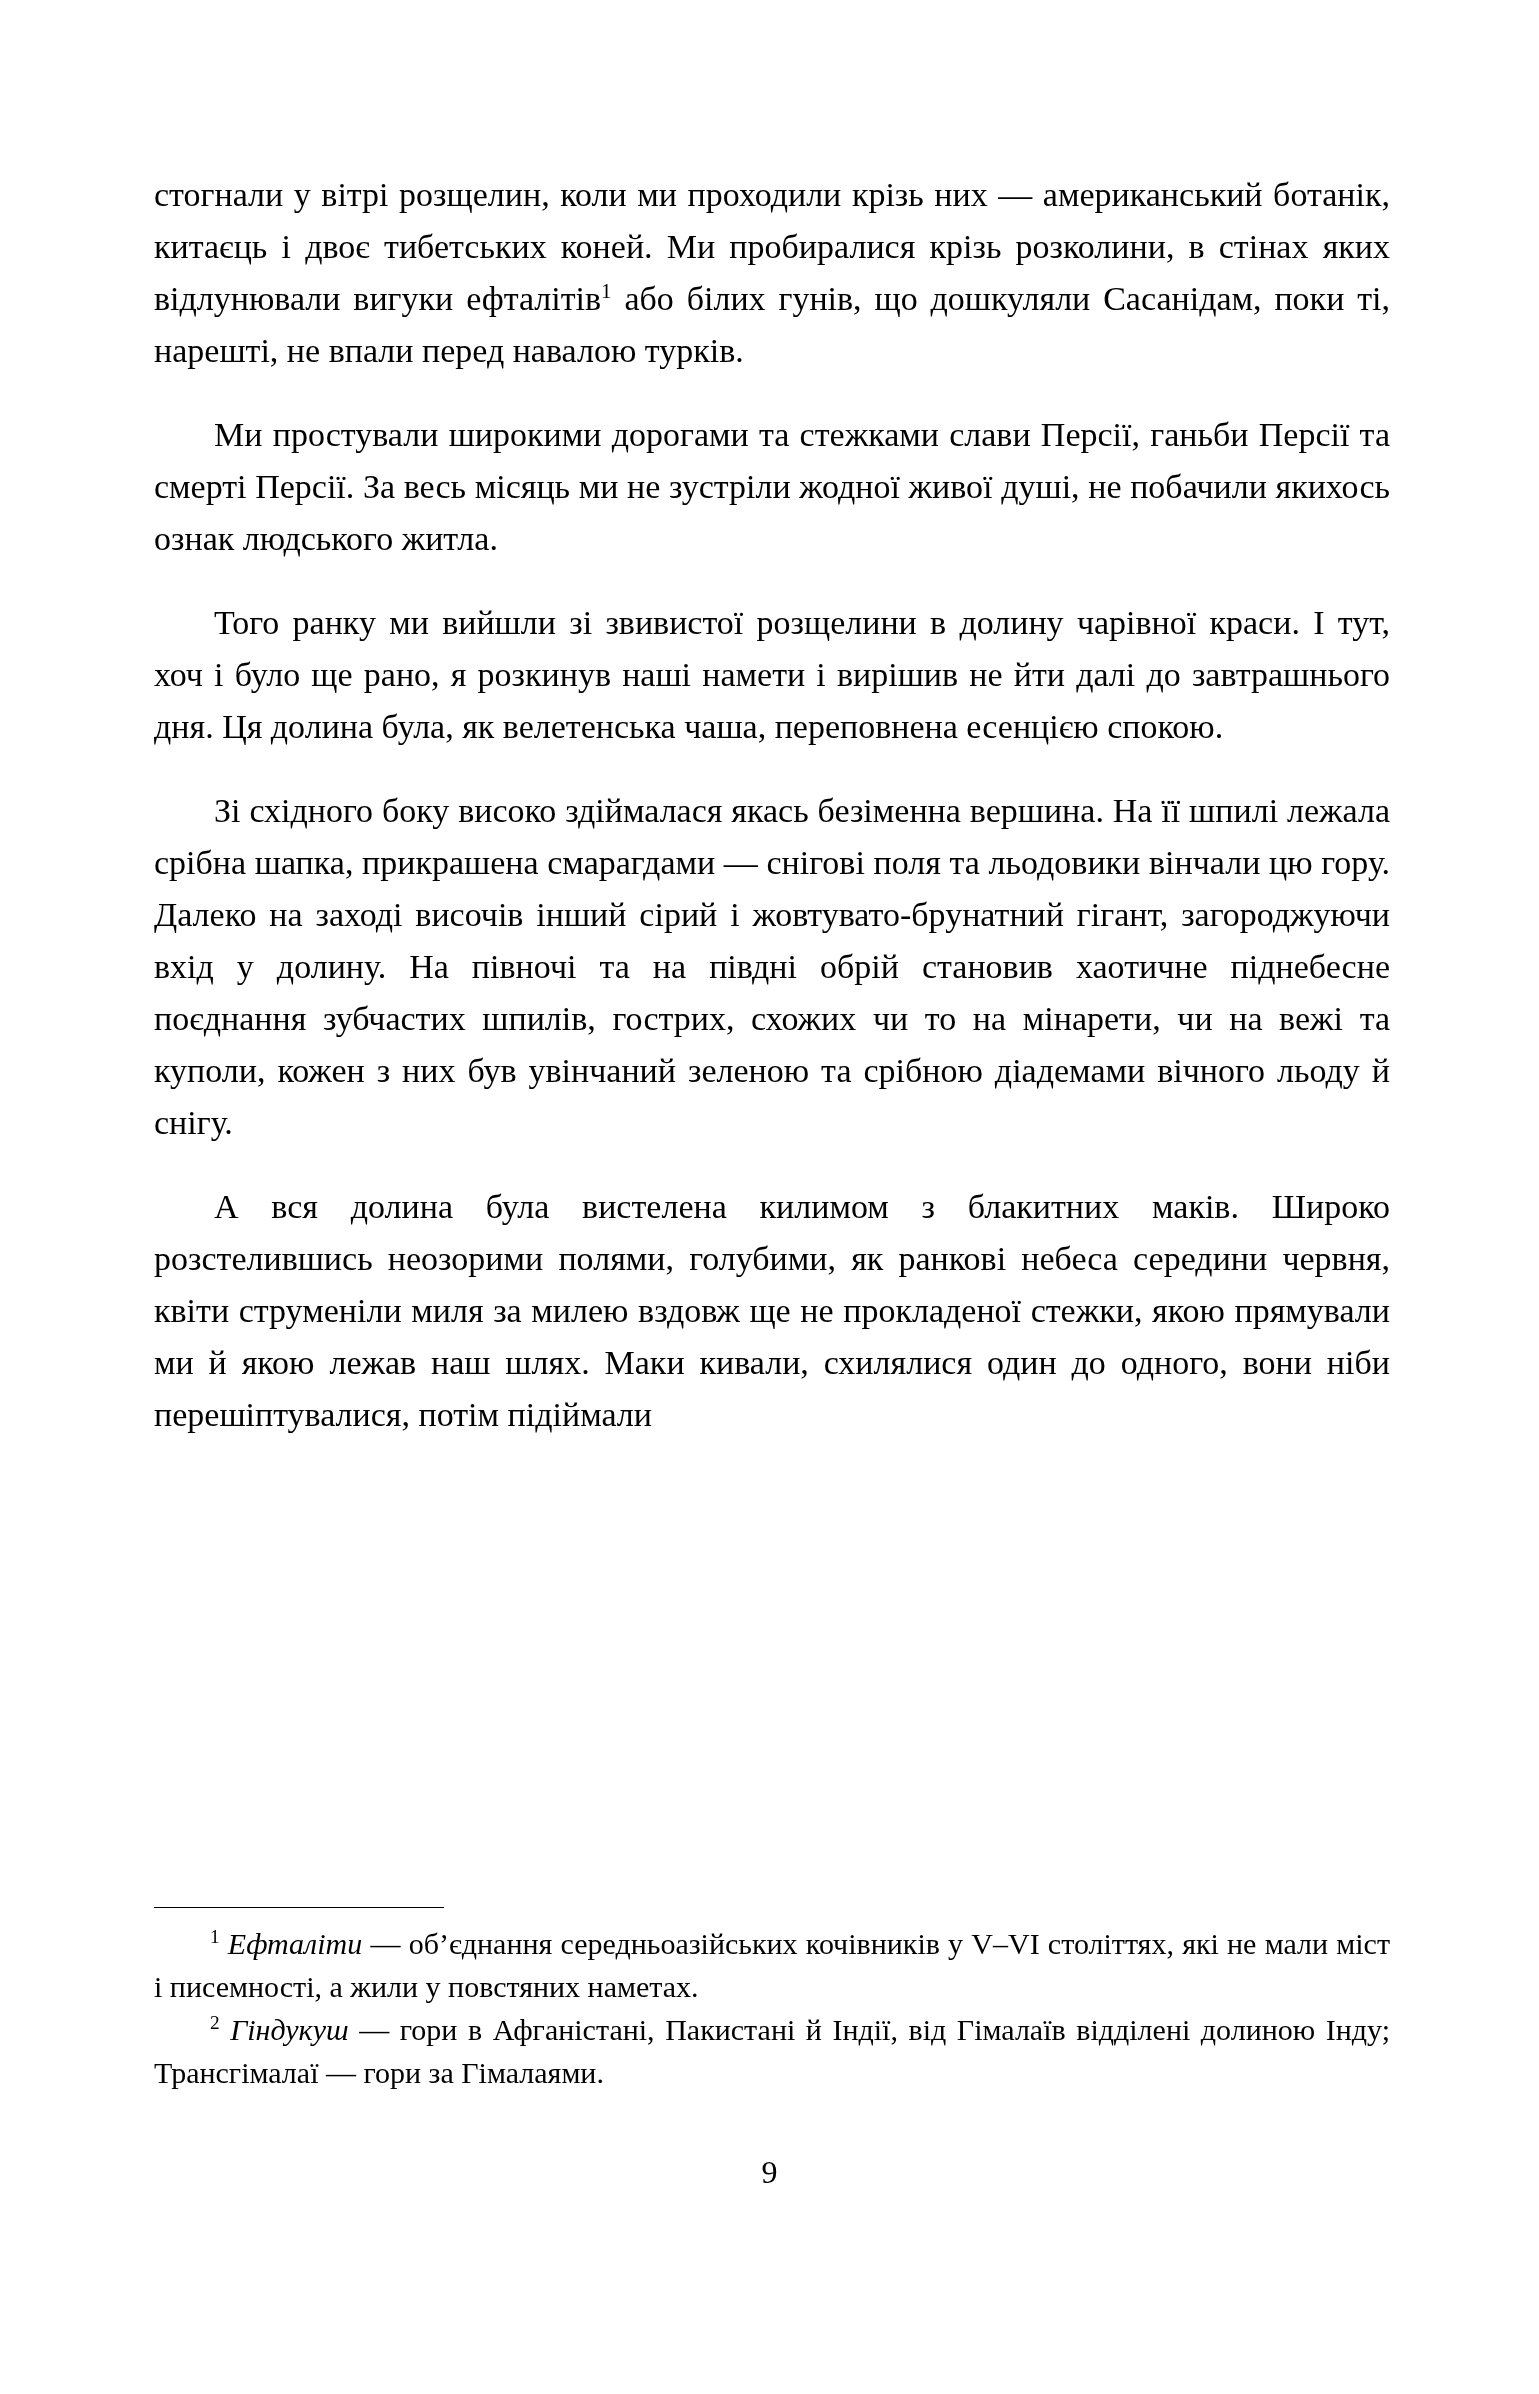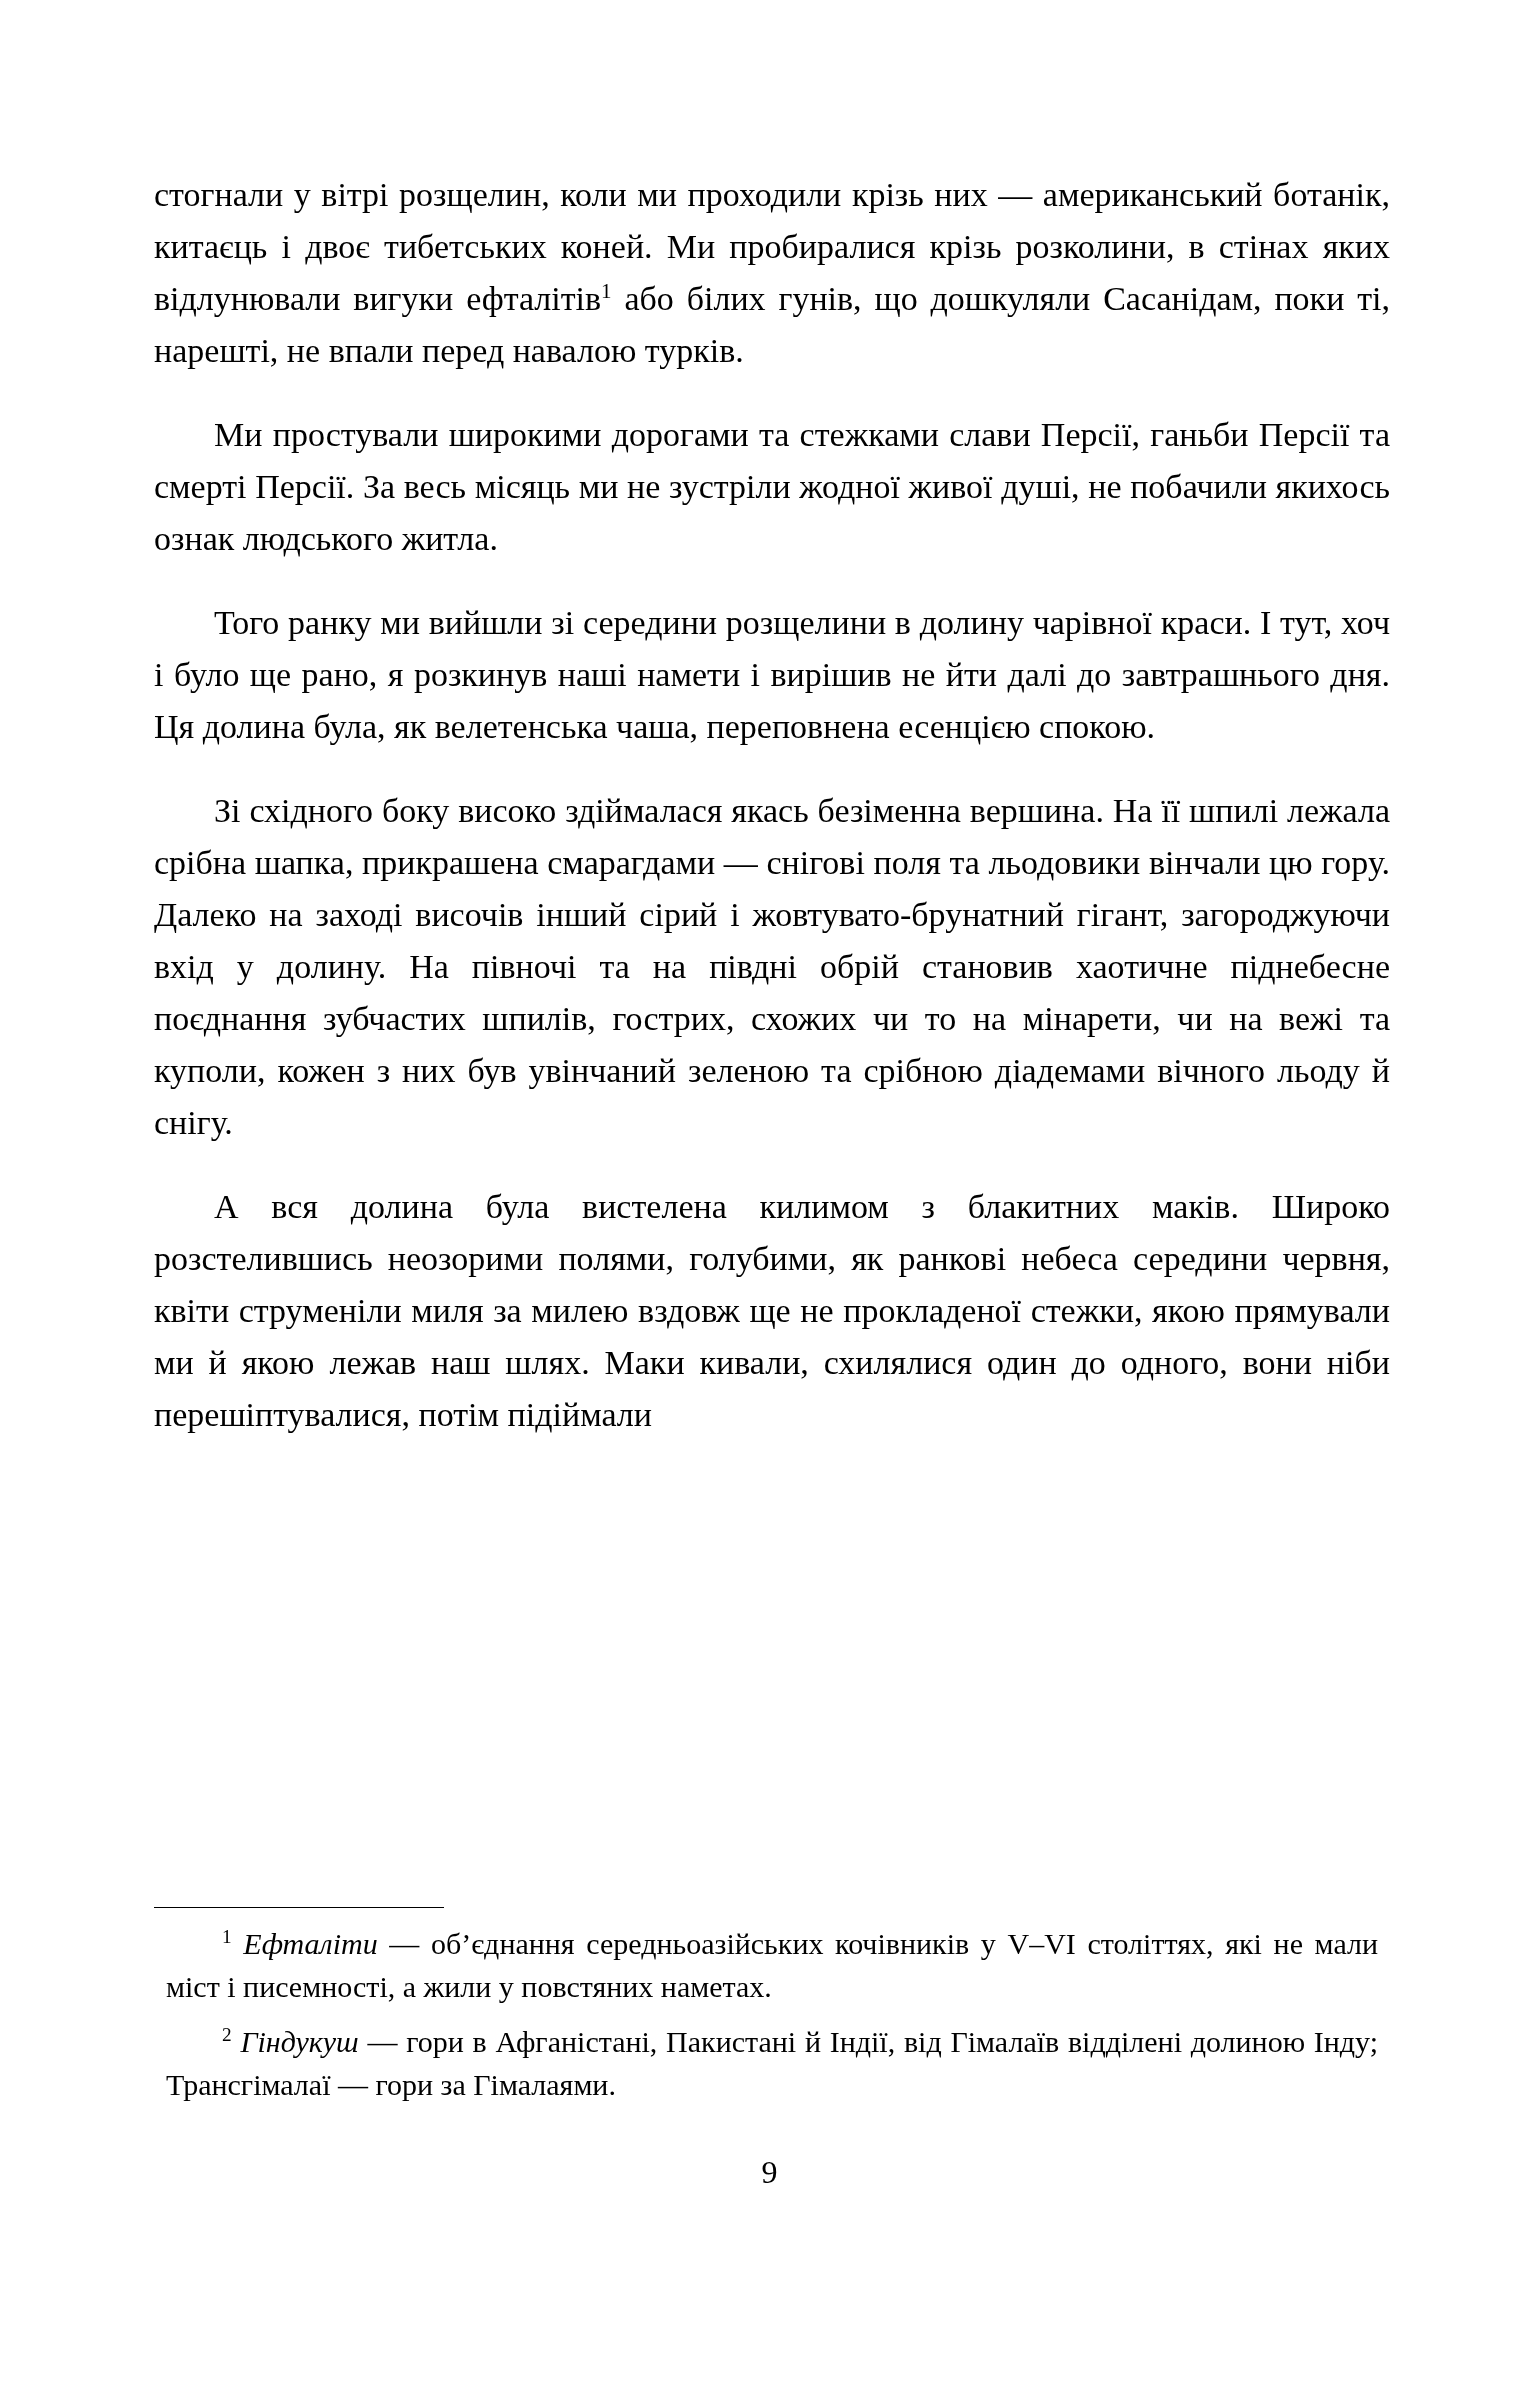"Того ранку ми вийшли зі" p.para { text: середини -> звивистої }
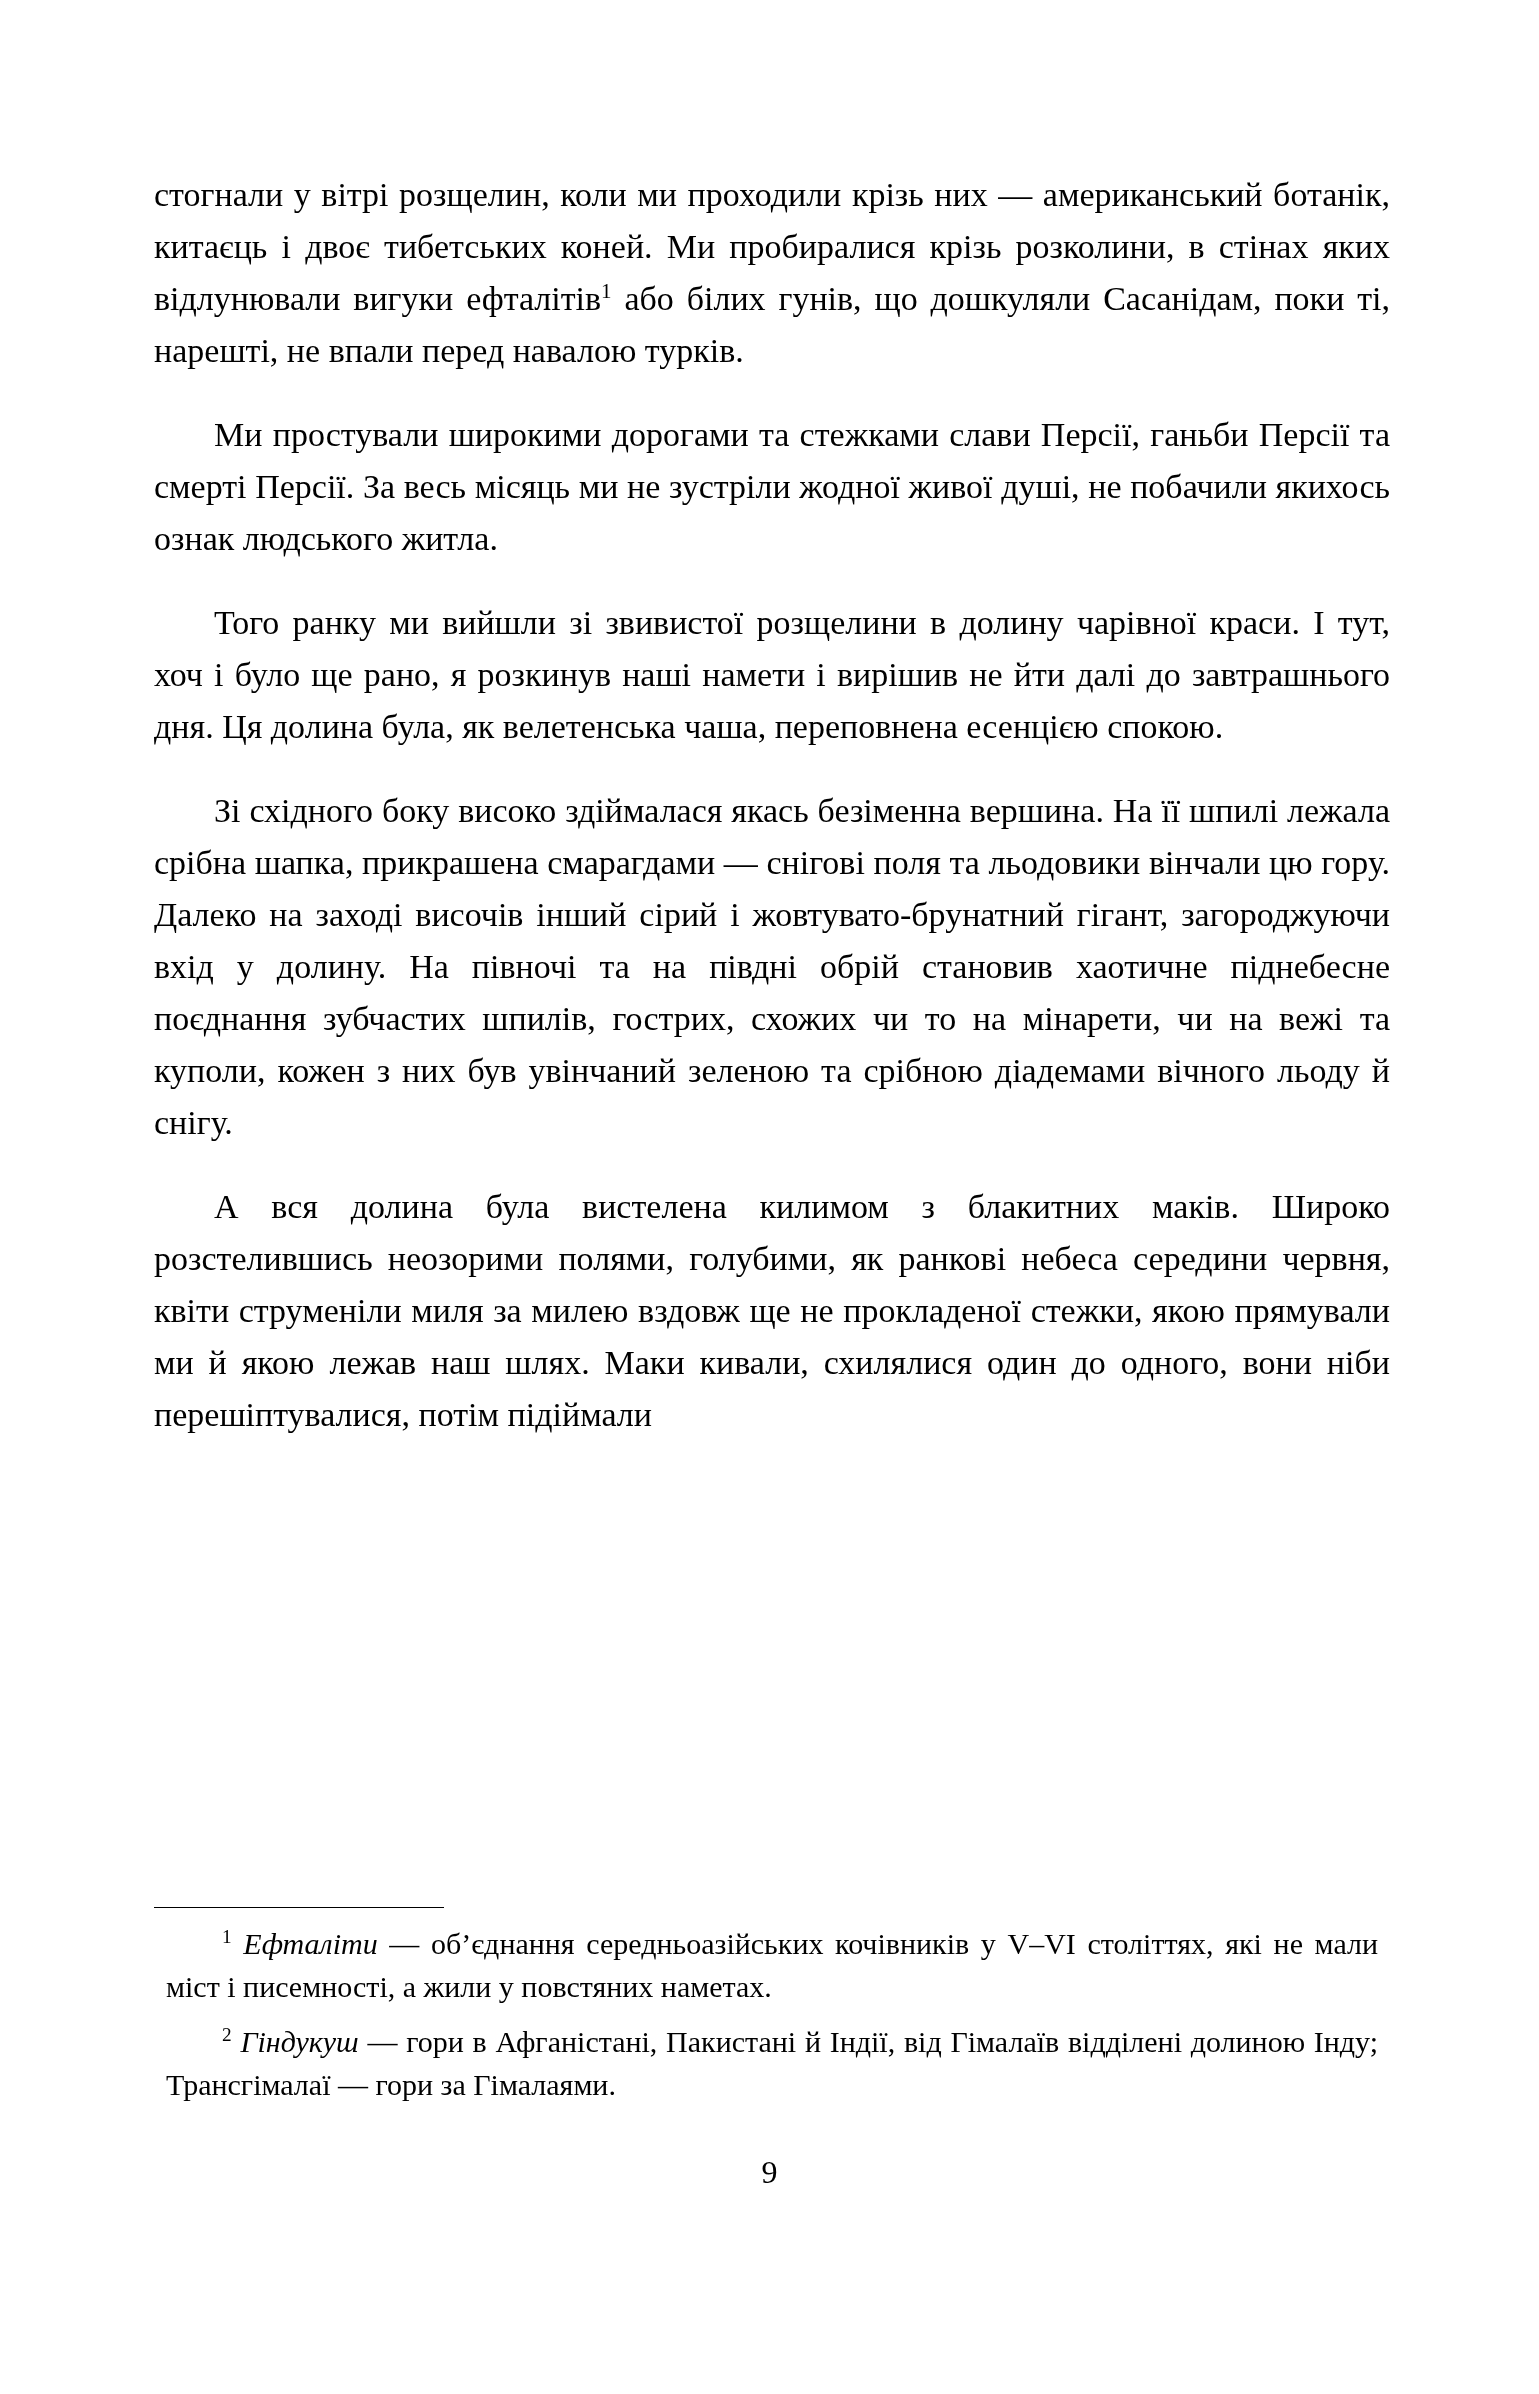"1 Ефталіти — об’єднання" .fn { margin: 12px -> 0 }
